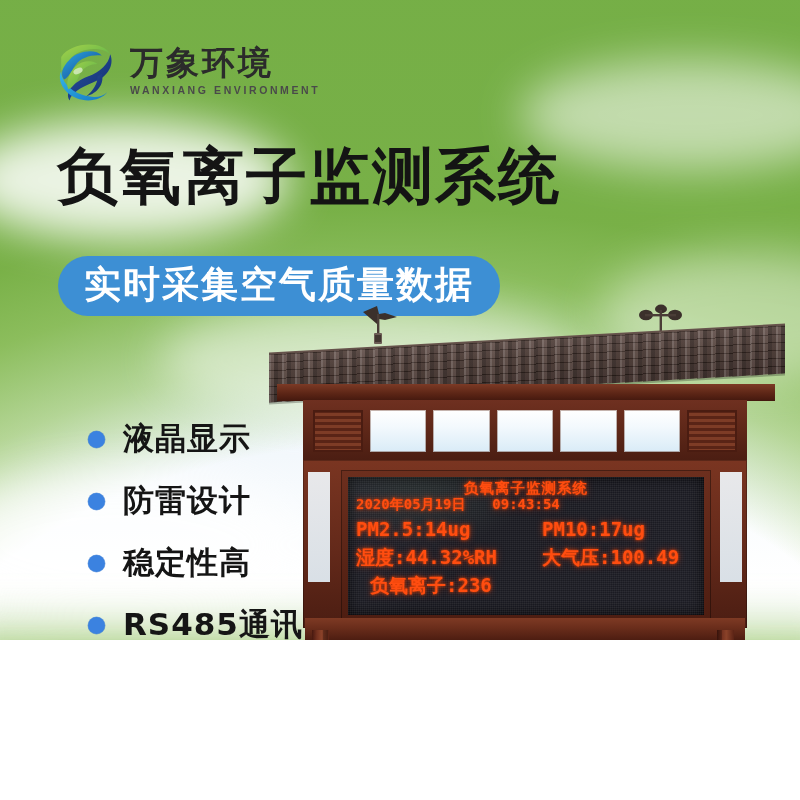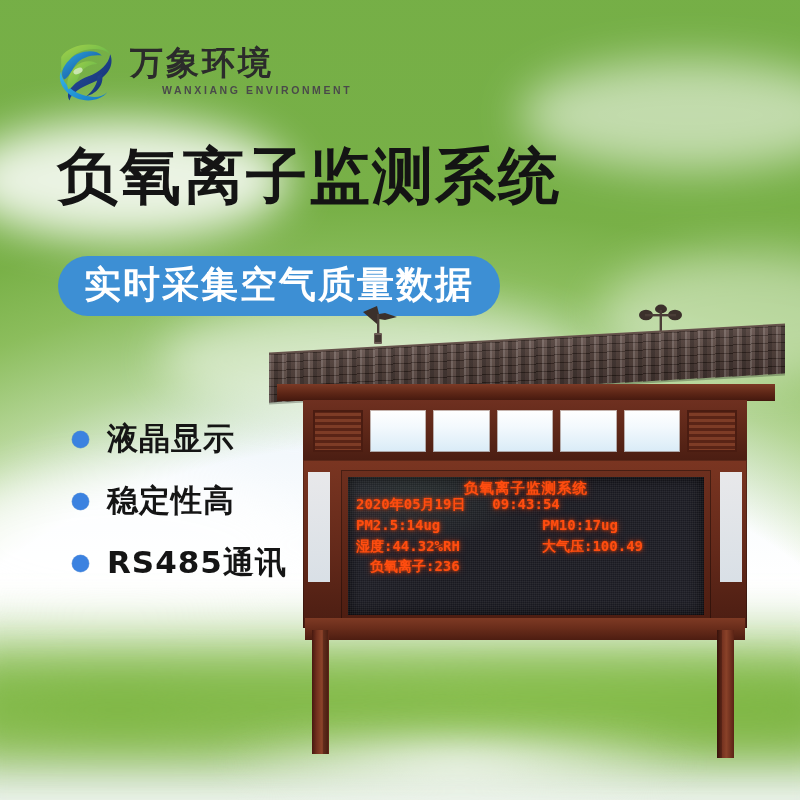"万象环境" #poster { height: 800px -> 640px }
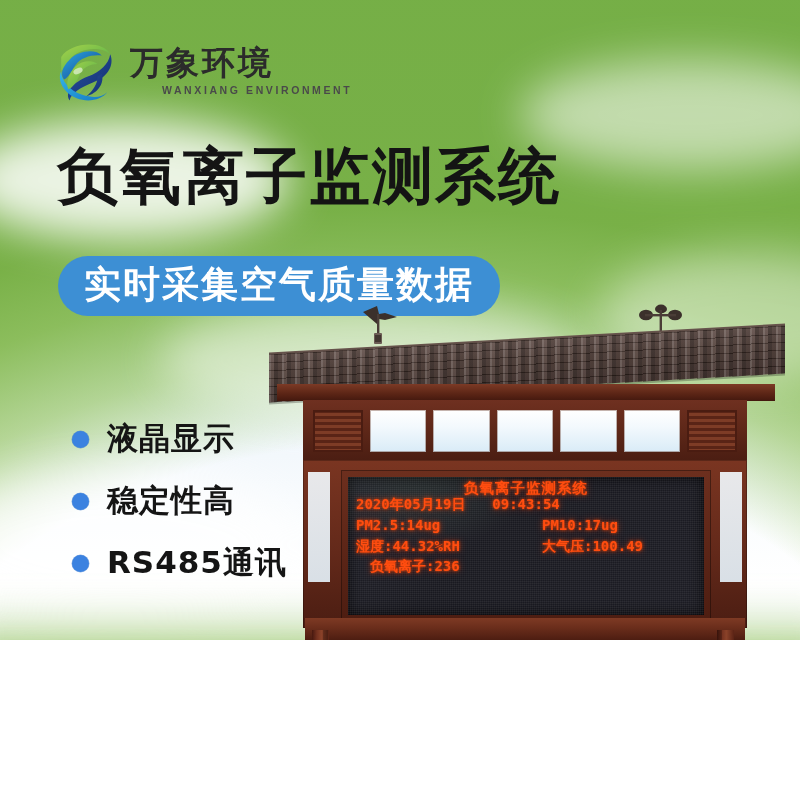"WANXIANG ENVIRONMENT" .logo-en { margin-left: 32px -> none }
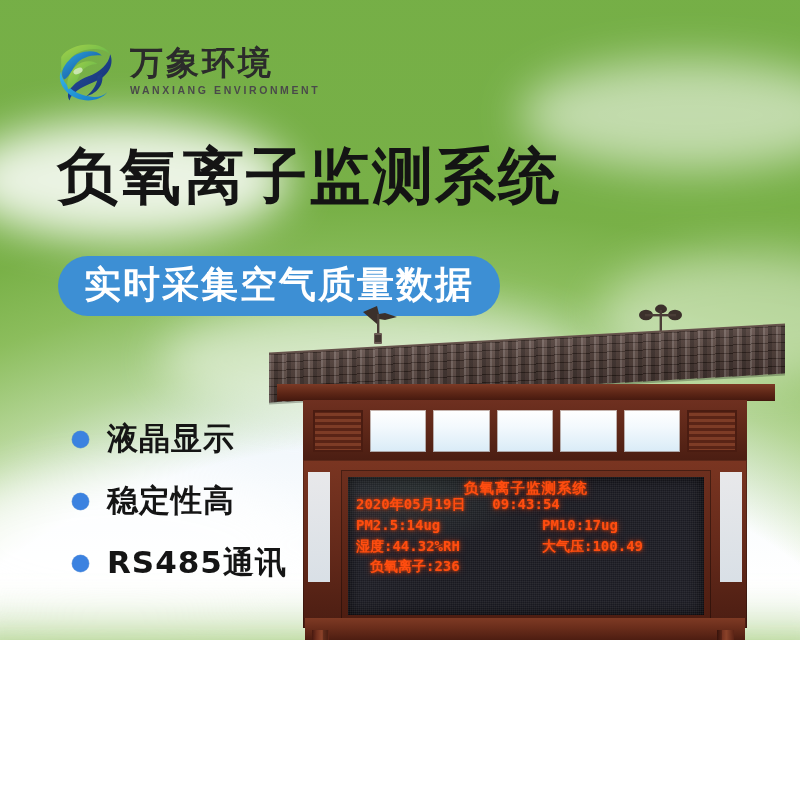"液晶显示" .features { left: 72px -> 88px }
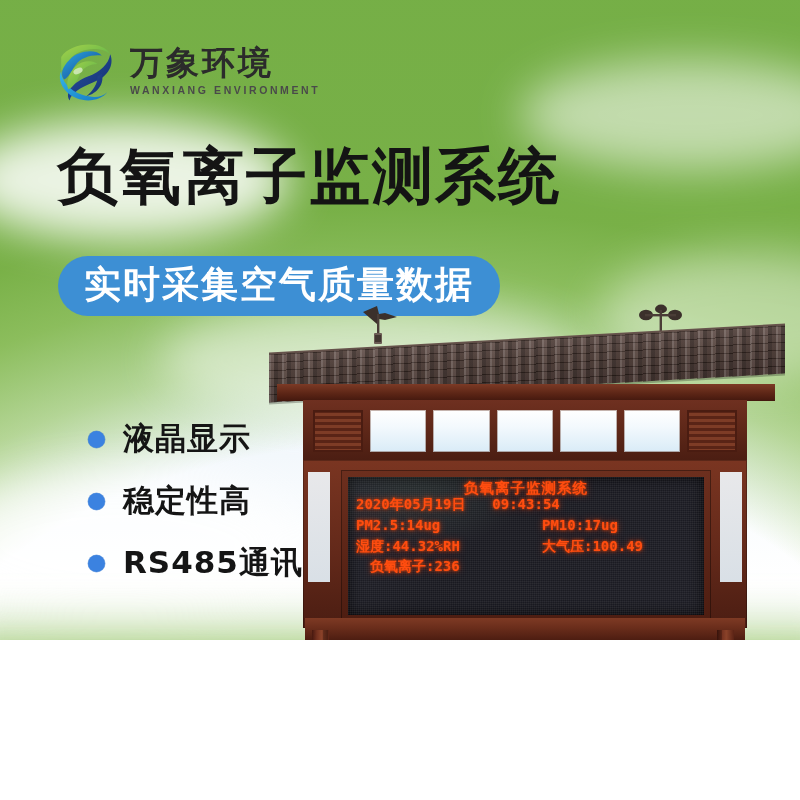"防雷设计" div.feature-row { html: none -> <div> <span></span> <span>防雷设计</span> </div> }
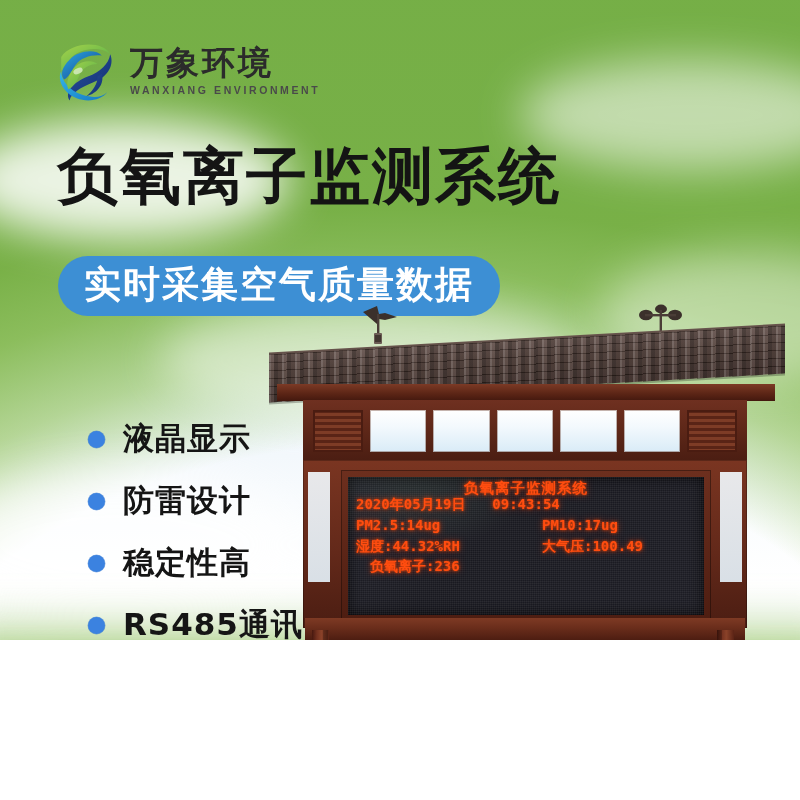"PM2.5:14ug" .led-cell { font-size: 14px -> 19px }
